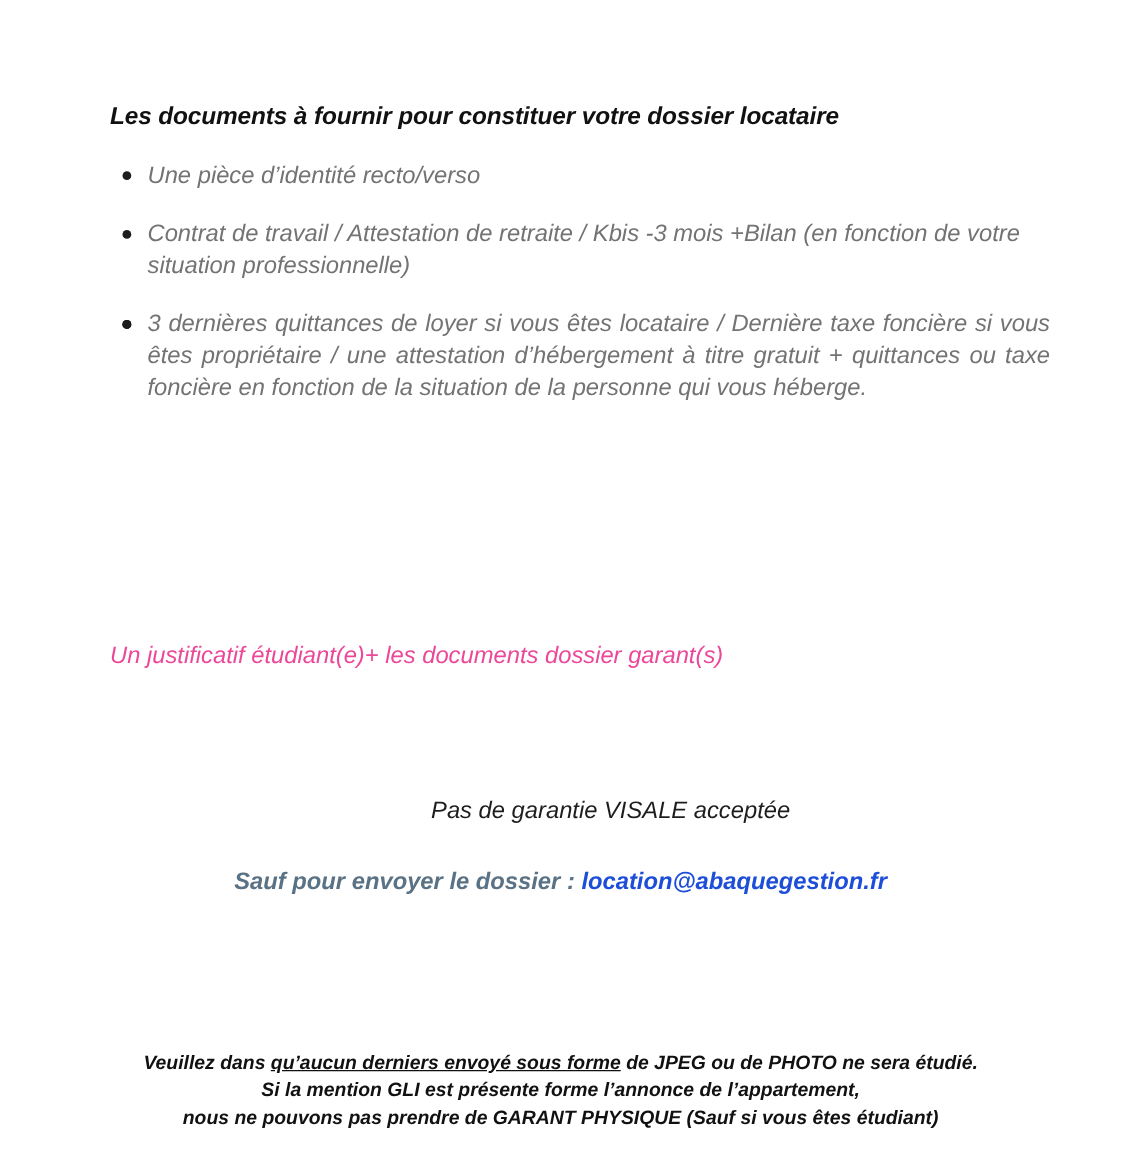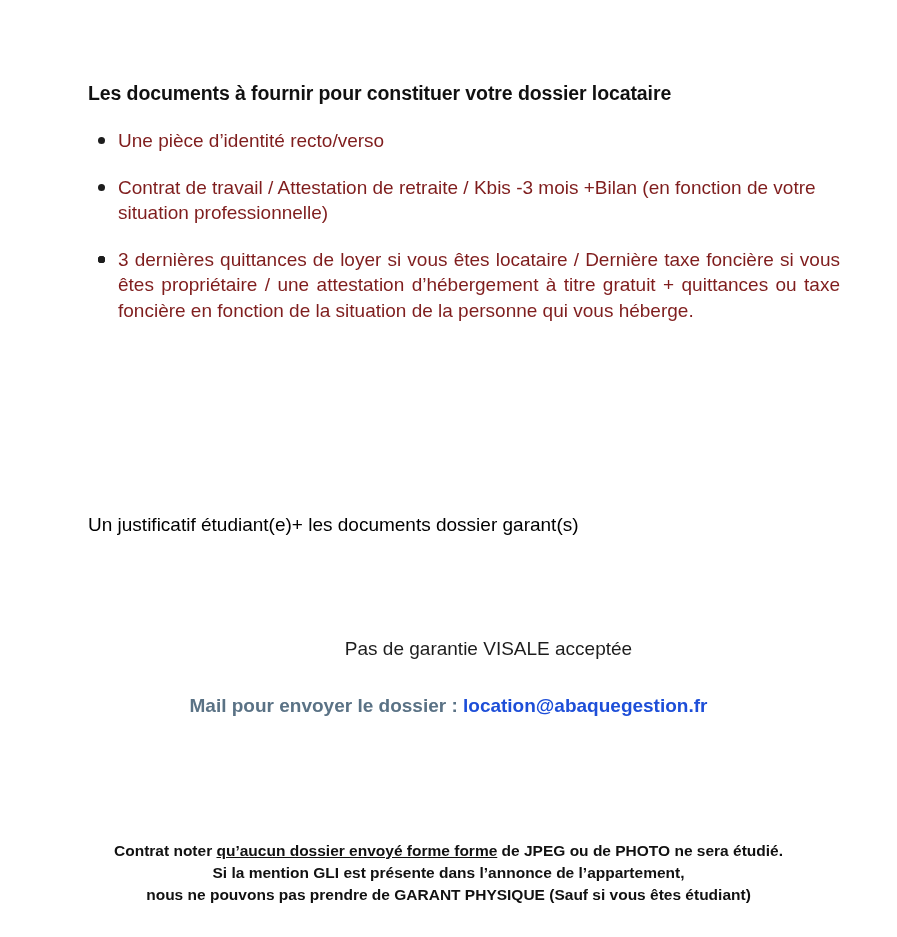"Les documents à fournir pour" .page { font-style: none -> italic }
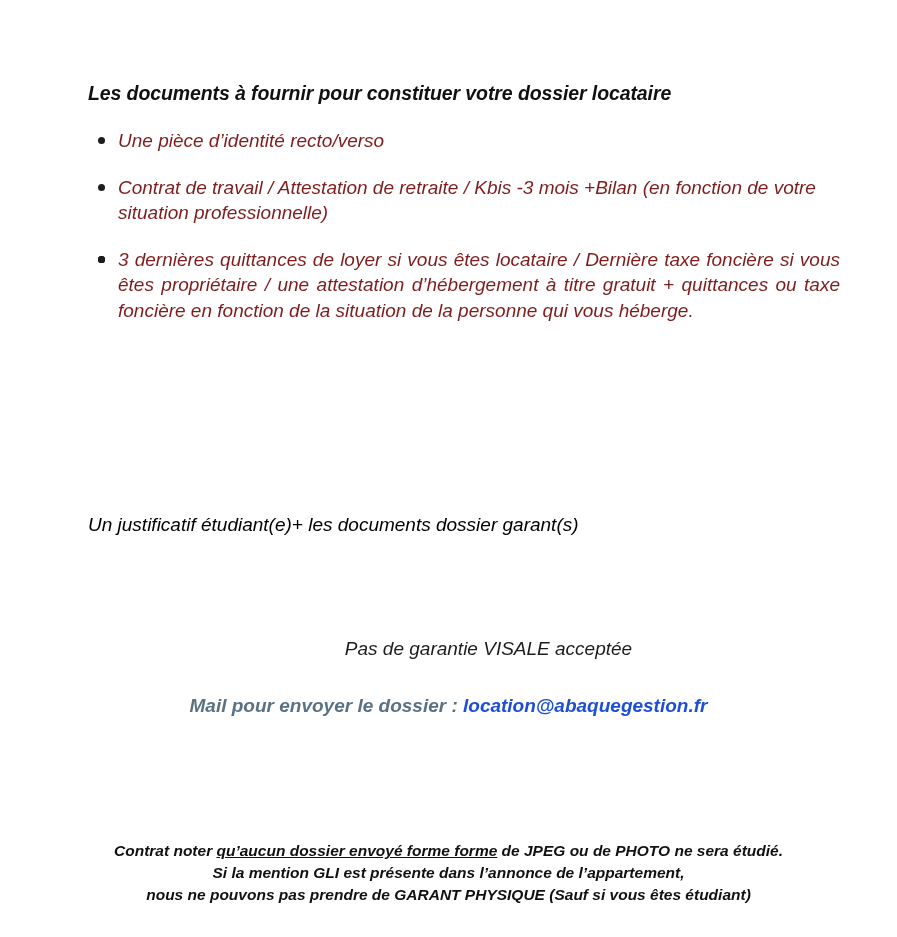"Une pièce d’identité recto/verso" .doc-list li { color: #7f1d1d -> #737373 }
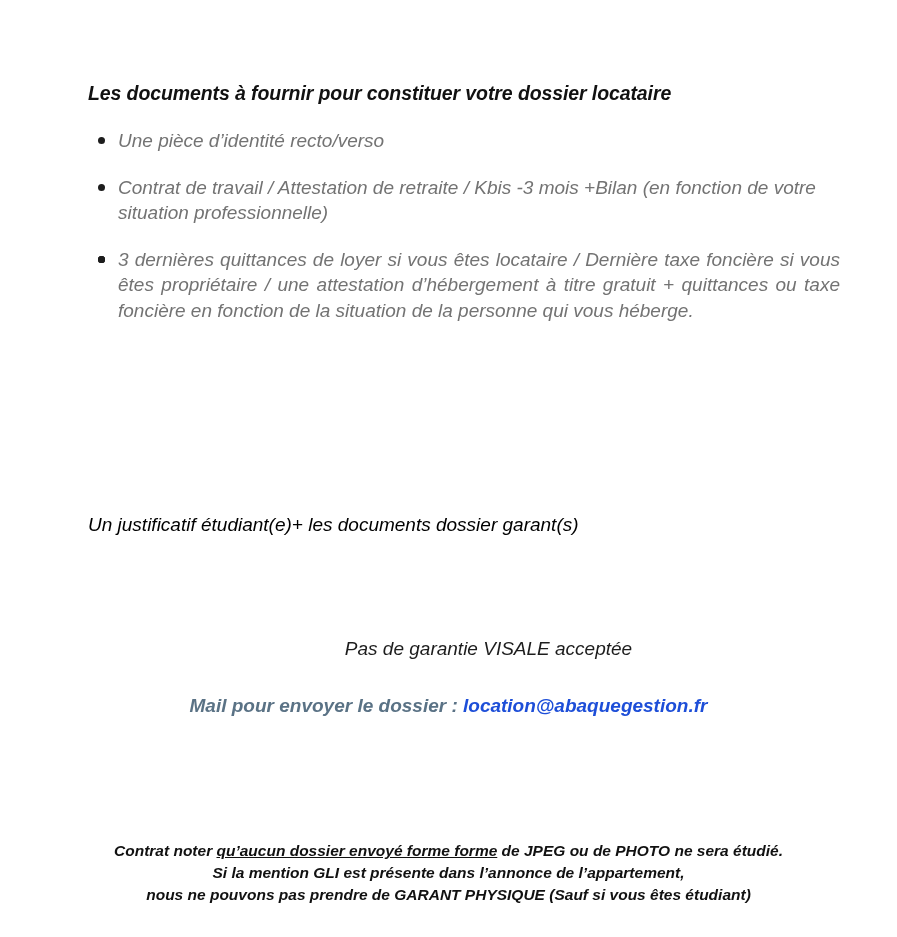"Un justificatif étudiant(e)+ les" .student-text { color: #000000 -> #ec4899 }
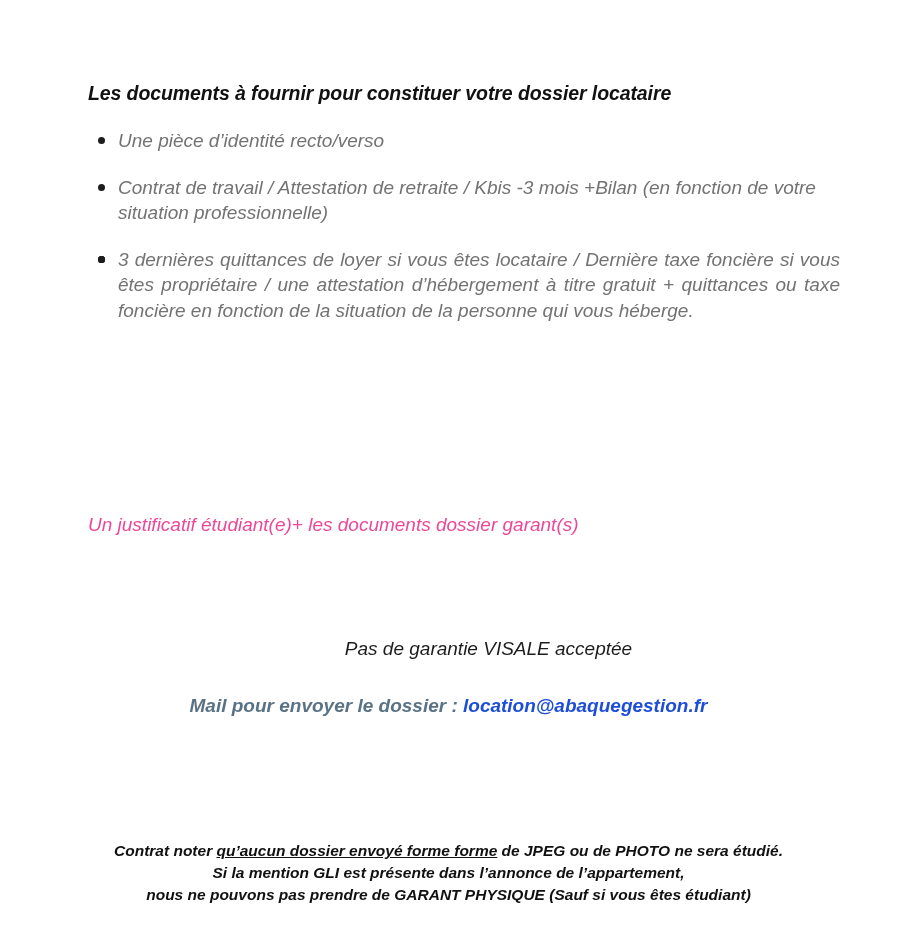"Mail pour envoyer le dossier" span { text: Mail -> Sauf }
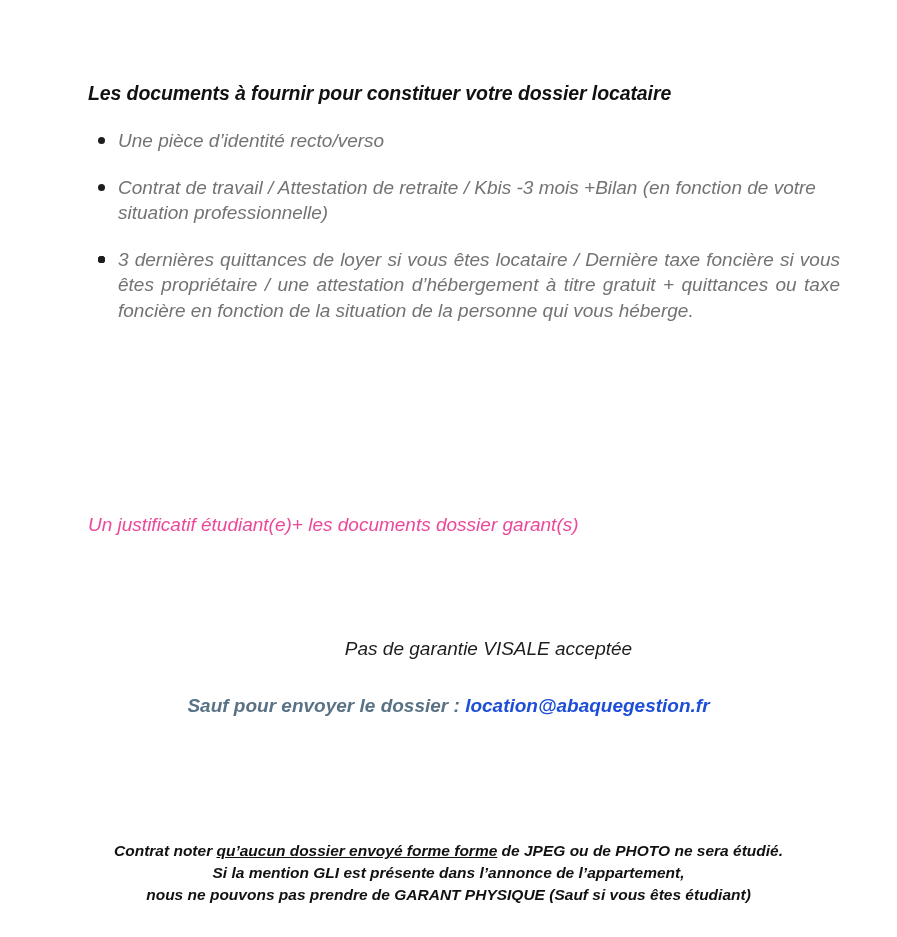"Contrat noter" span { text: Contrat noter -> Veuillez dans }
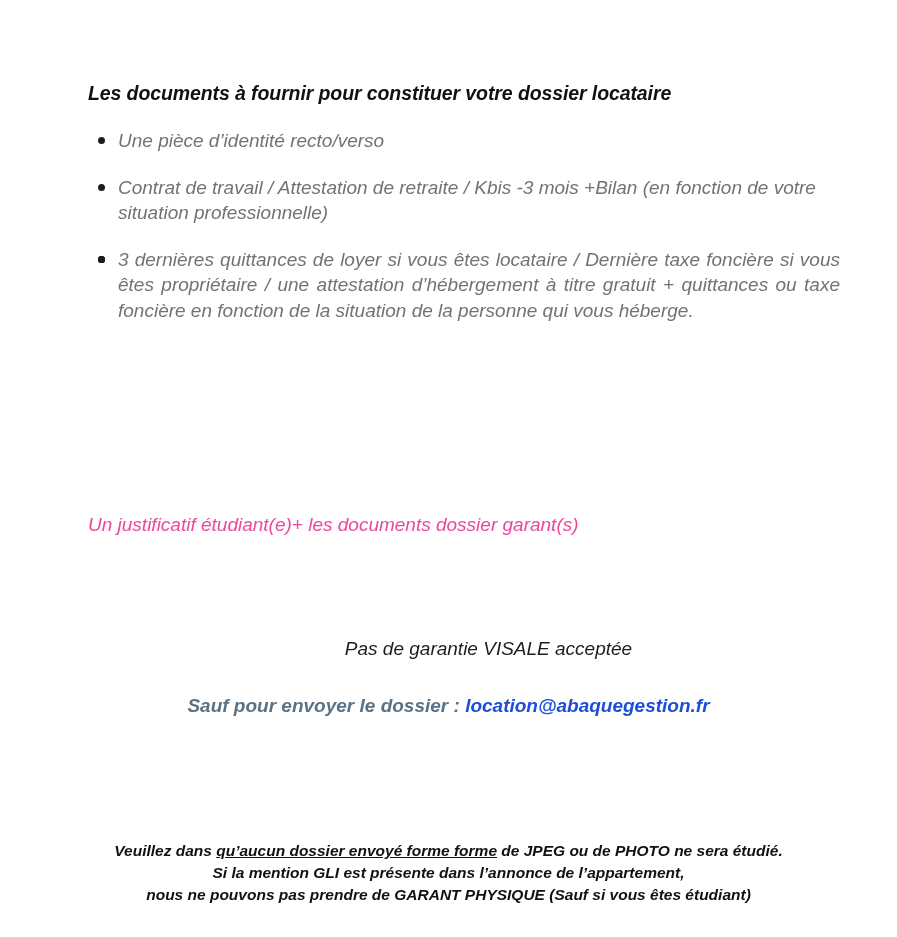"qu’aucun dossier envoyé forme forme" span.u { text: dossier envoyé forme -> derniers envoyé sous }
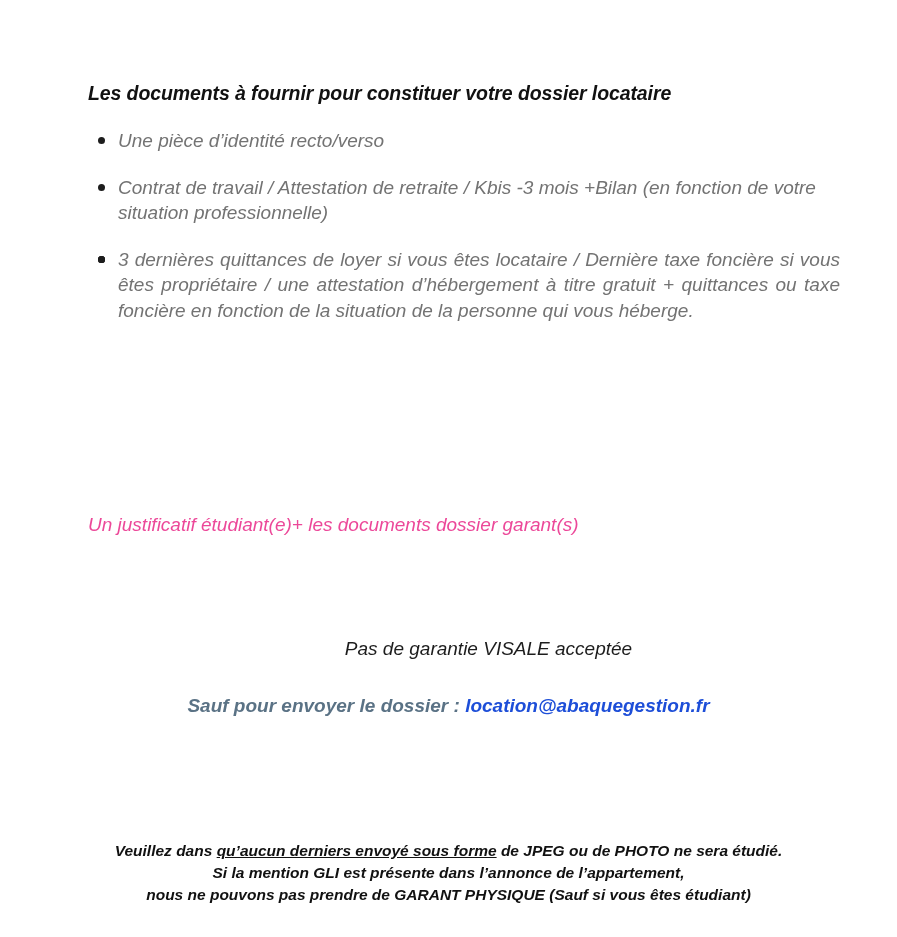"Si la mention GLI est" div { text: dans -> forme }
